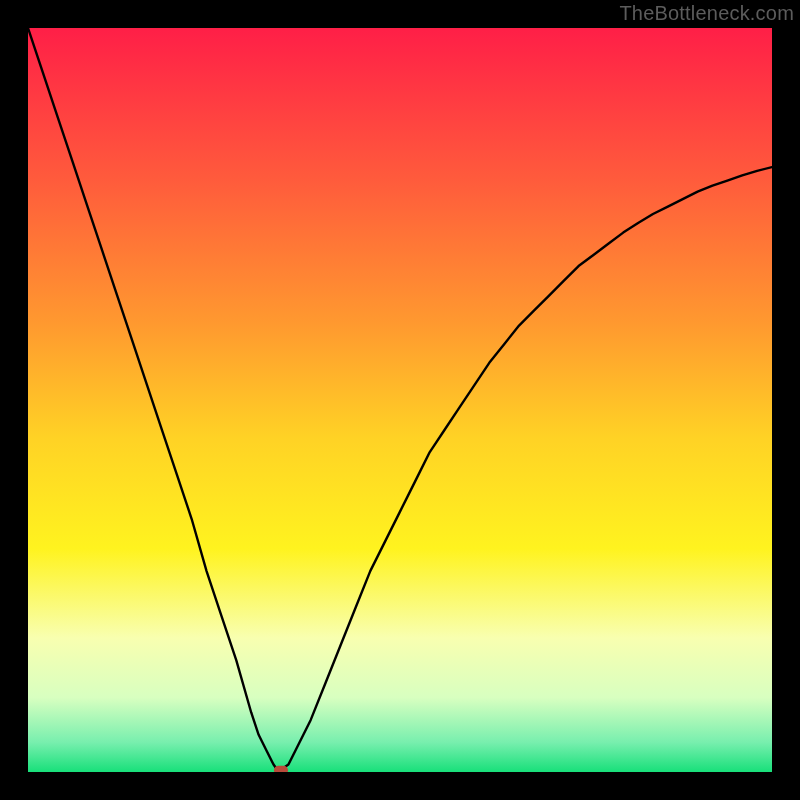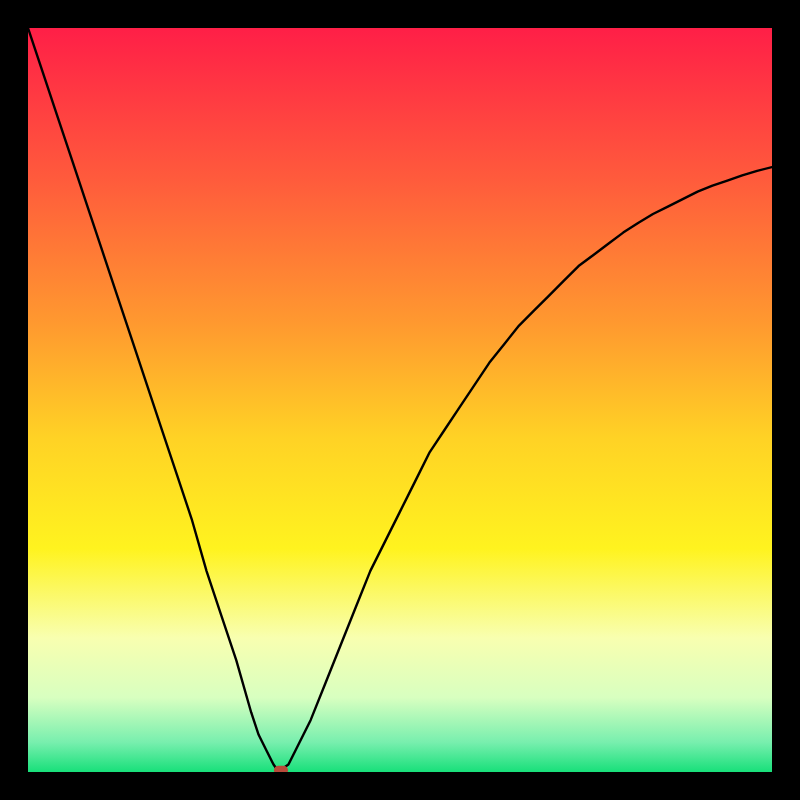"TheBottleneck.com" div.watermark { html: none -> <div>TheBottleneck.com</div> }
